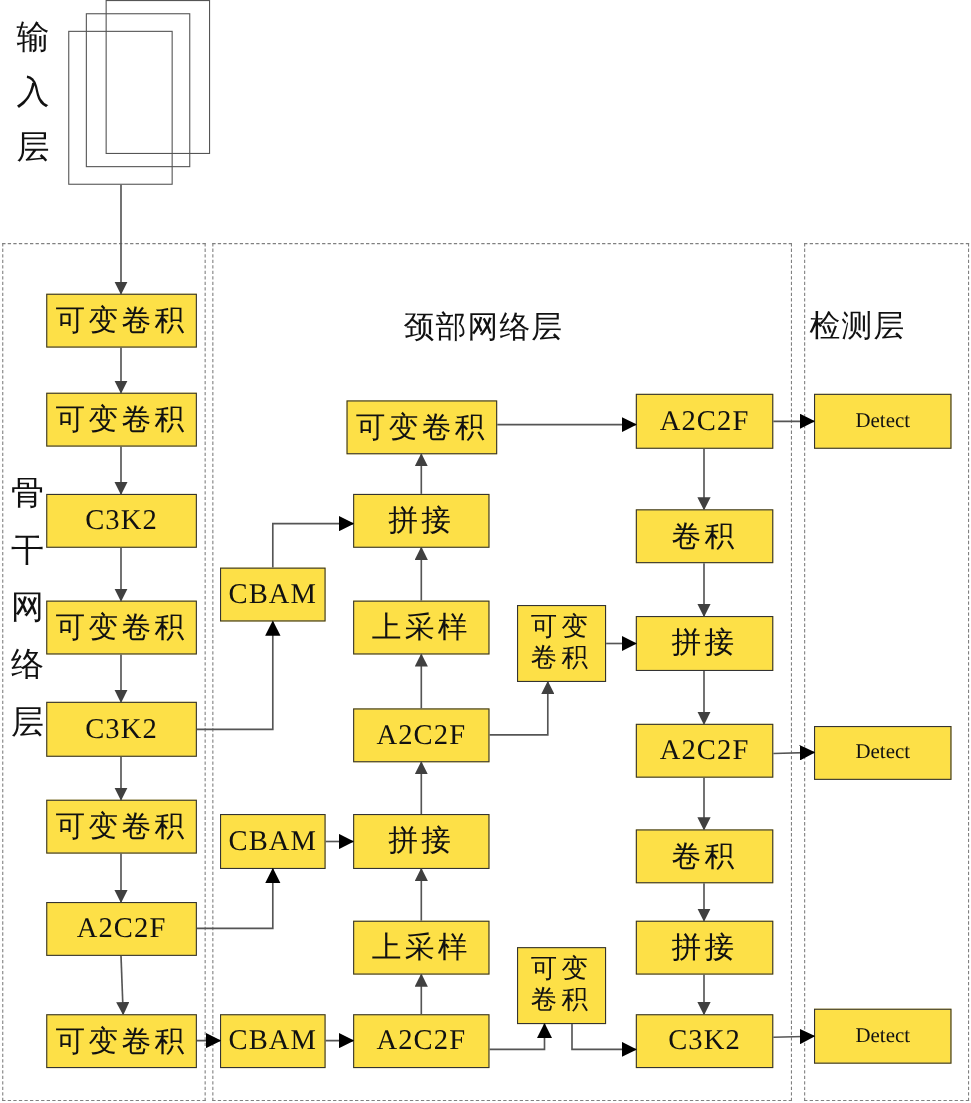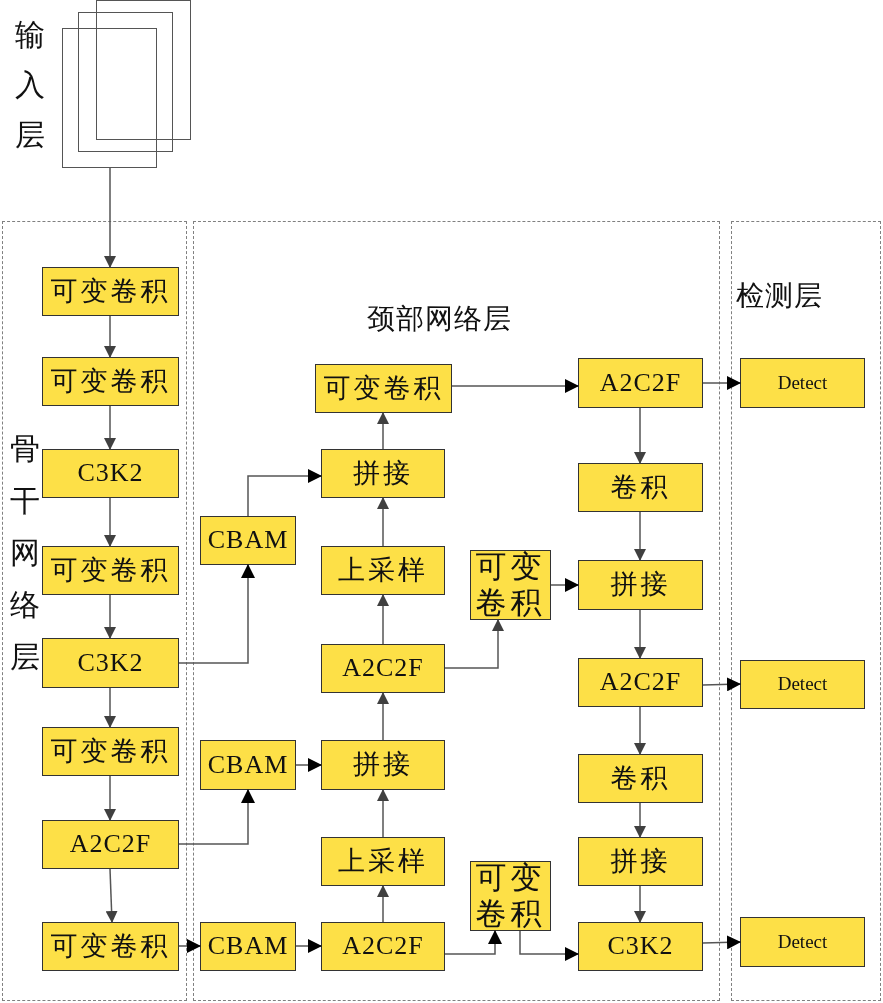"颈部网络层" div.title { top: 300px -> 278px }
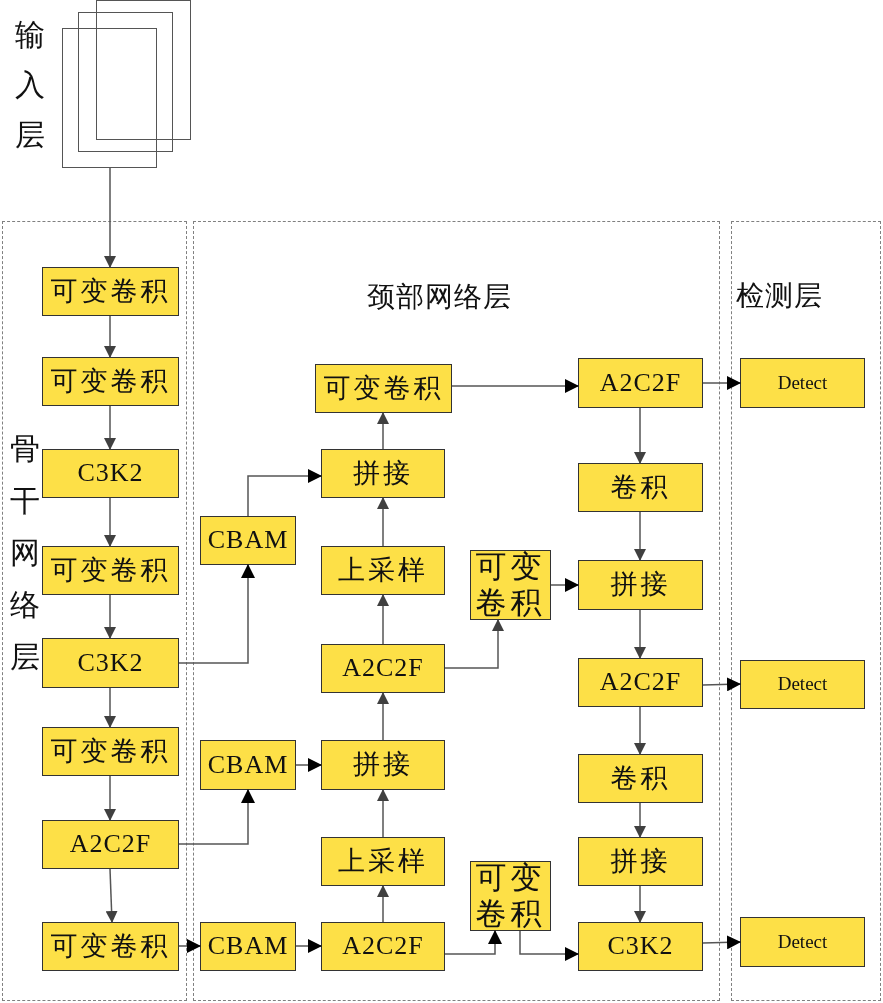"可变" .box.two { font-size: 31px -> 24px }
